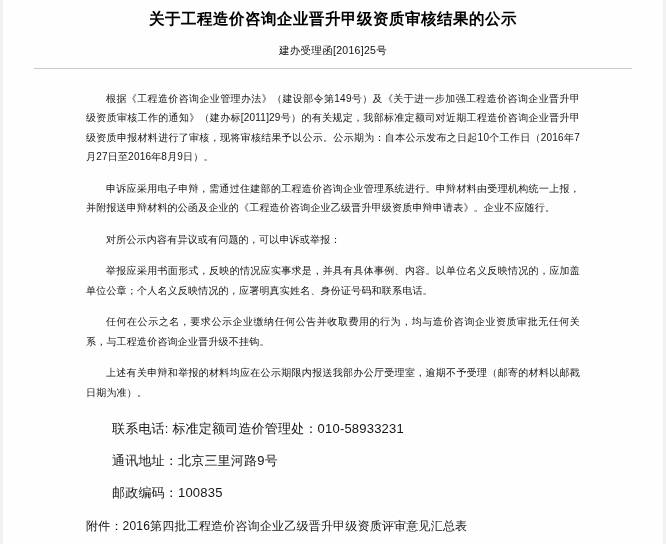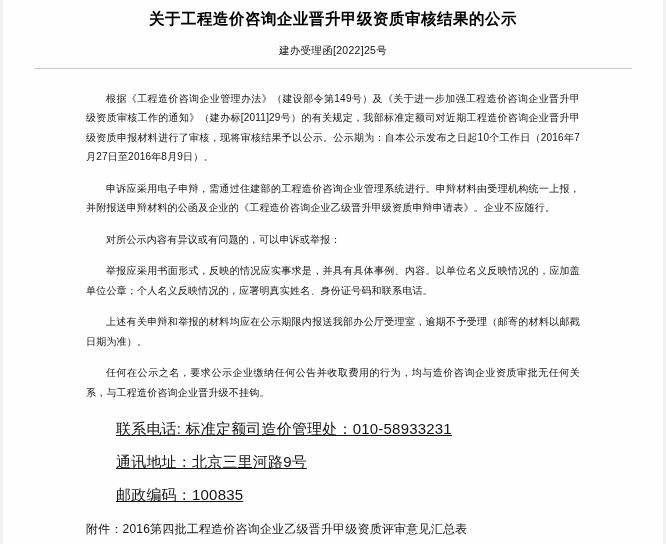"建办受理函[2022]25号" div.docnum { text: 2022 -> 2016 }
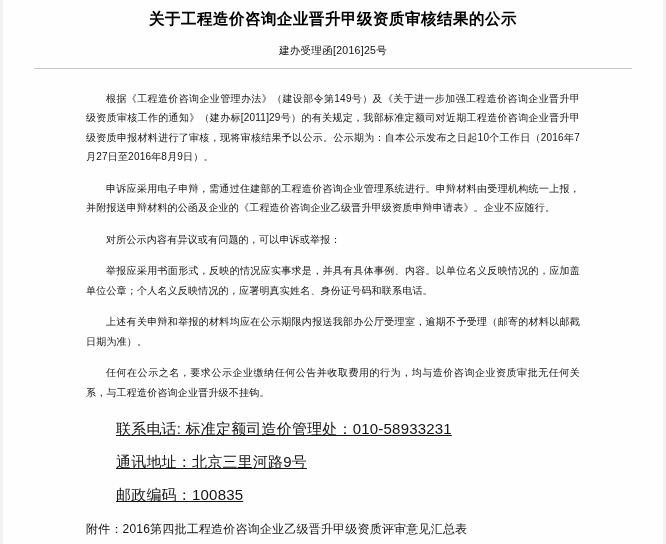"上述有关申辩和举报的材料均应在公示期限内报送我部办公厅受理室，逾期不予受理（邮寄" div.para { order: before "任何在公示之名，要求公示企业缴纳任何公告并收取费用的行为，均与造价咨询企业资质审" -> after "任何在公示之名，要求公示企业缴纳任何公告并收取费用的行为，均与造价咨询企业资质审" }
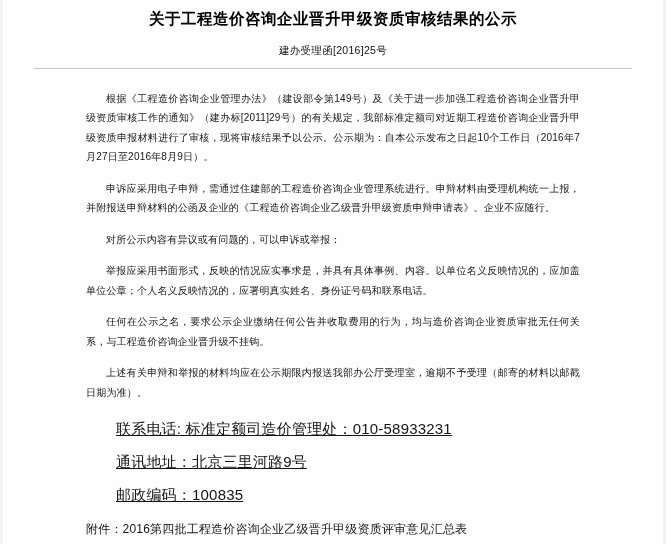"联系电话: 标准定额司造价管理处：010-58933231" .contact .line { font-size: 15px -> 13px; text-decoration: underline -> none }
